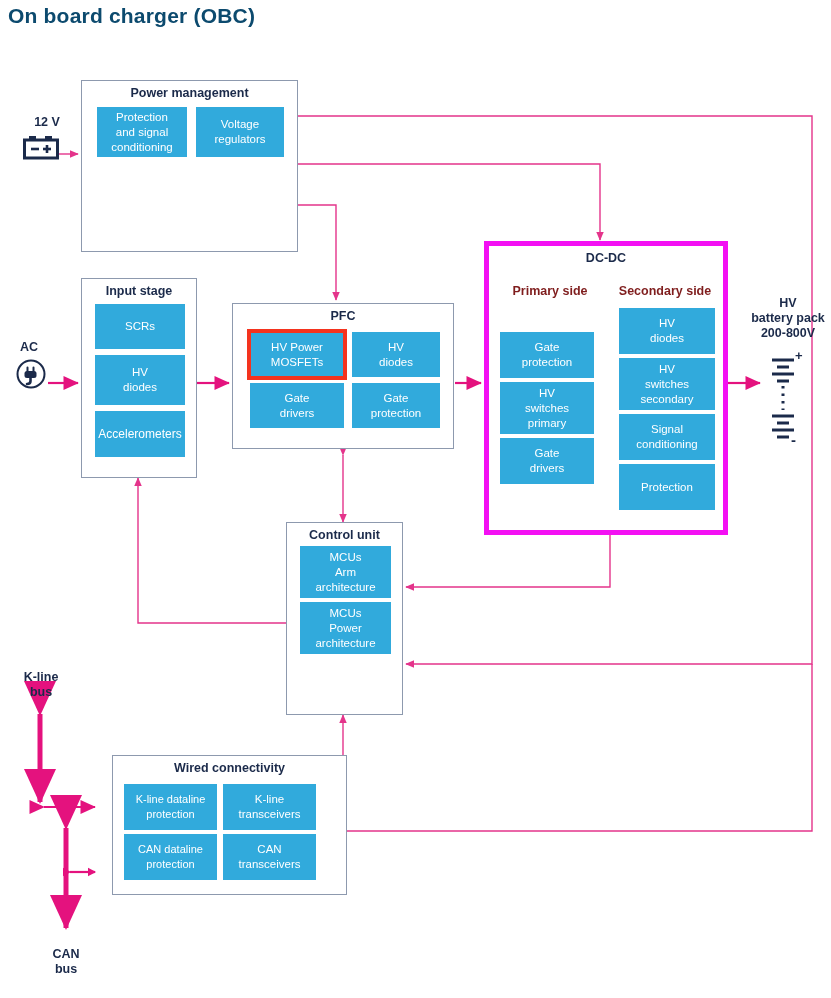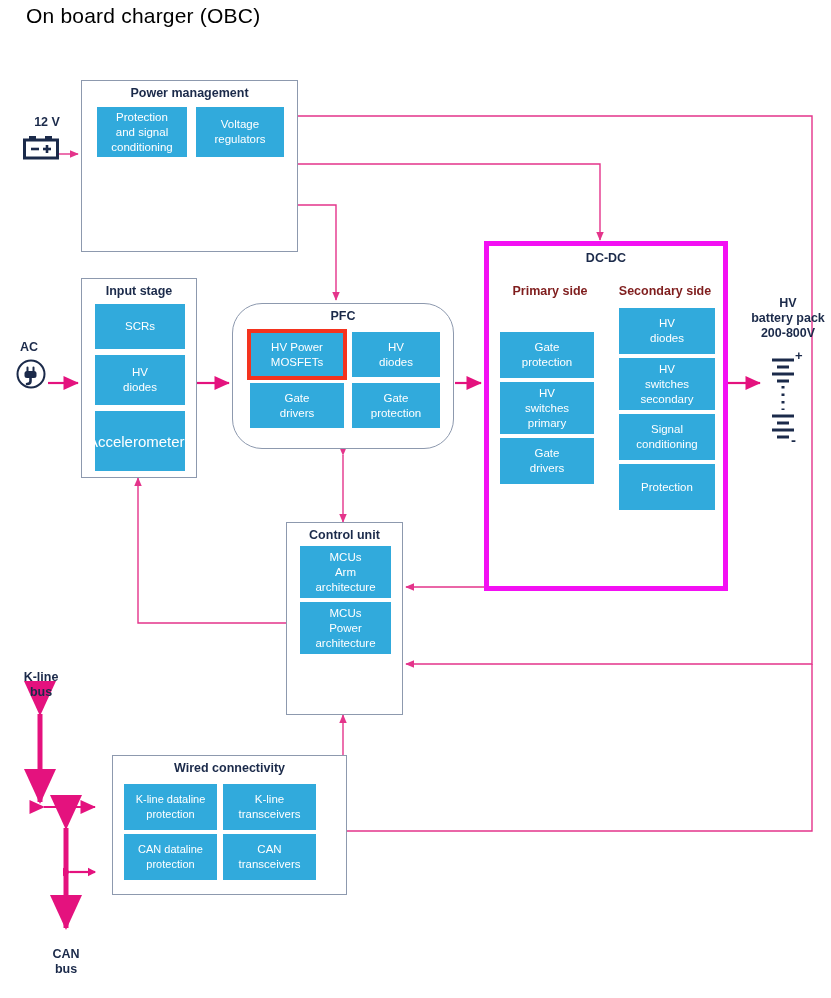"On board charger (OBC)" .title { color: #000000 -> #0c4a6e; font-weight: normal -> bold; left: 26px -> 8px }
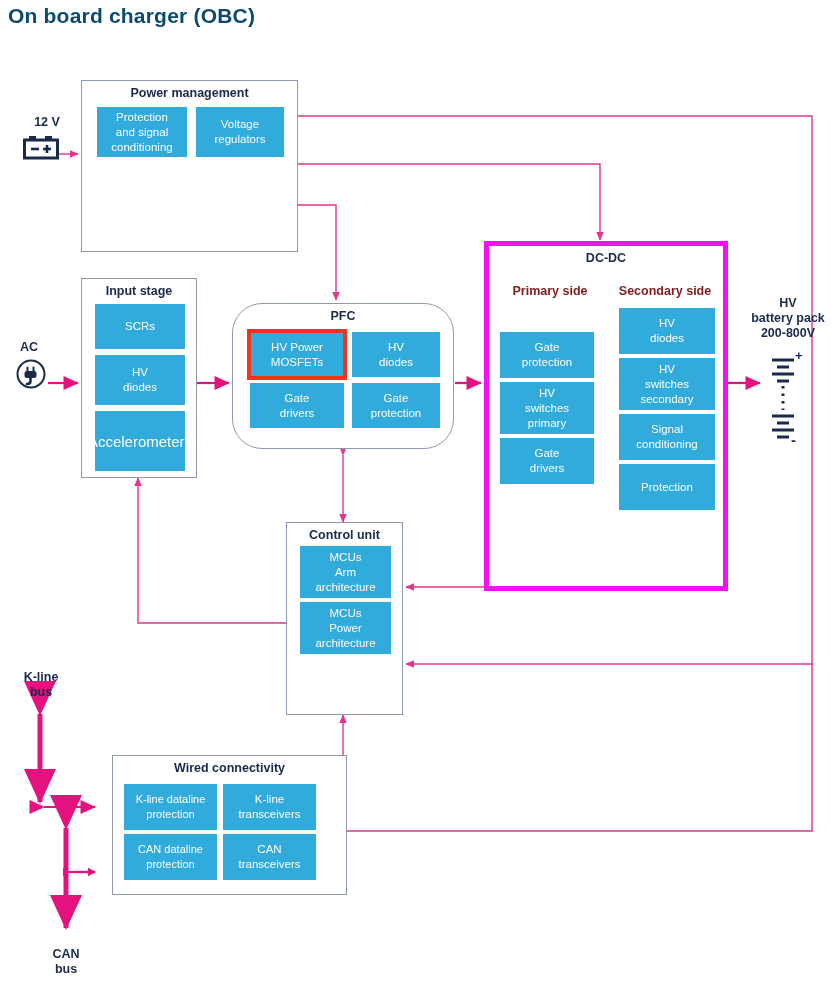"DC-DC" div.group { height: 350px -> 294px }
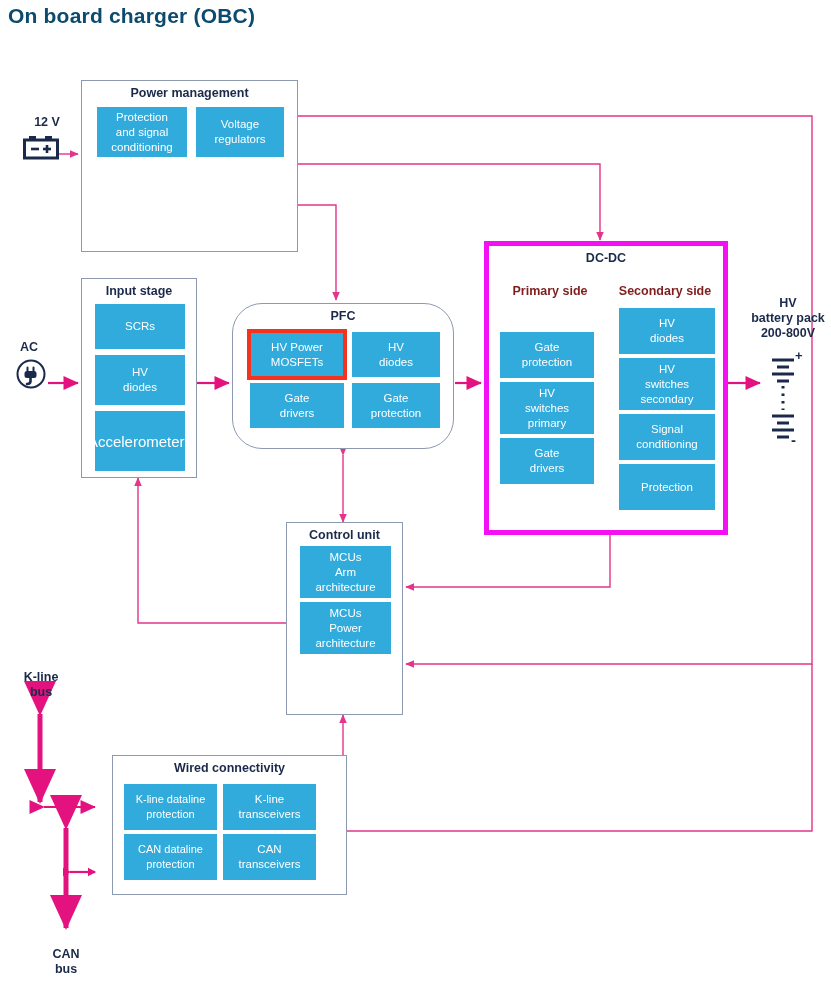"PFC" div.group { border-radius: 30px -> none }
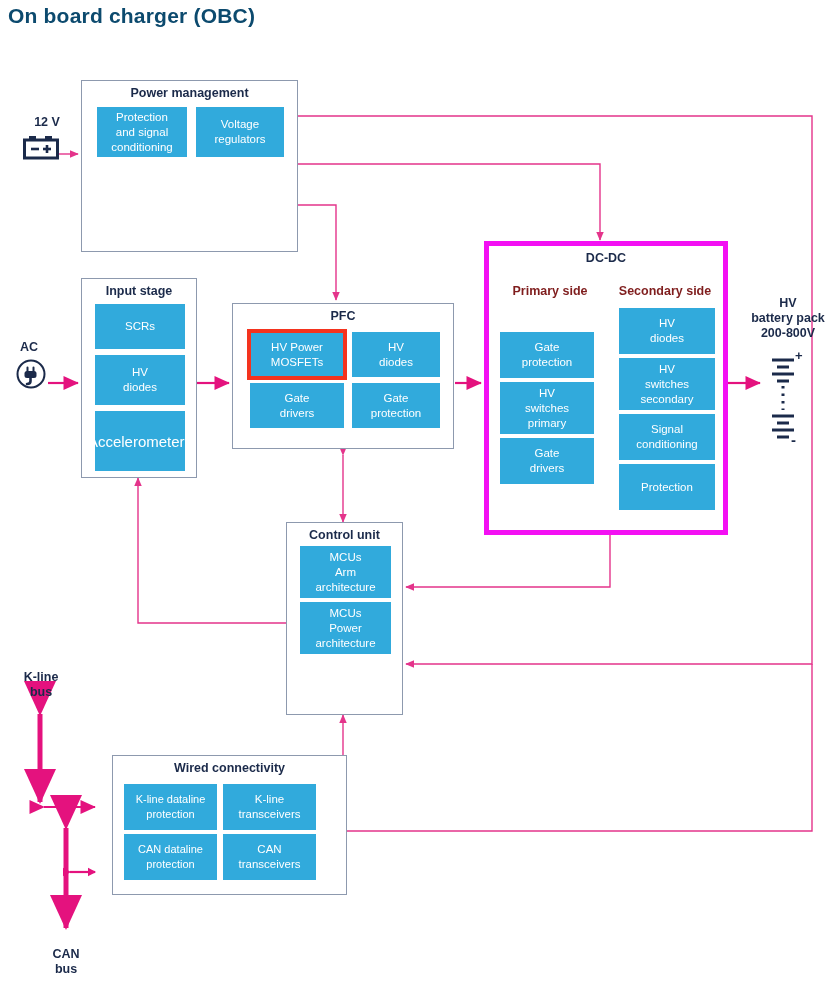"Accelerometers" div.blk { font-size: 15px -> 12px; height: 60px -> 46px }
